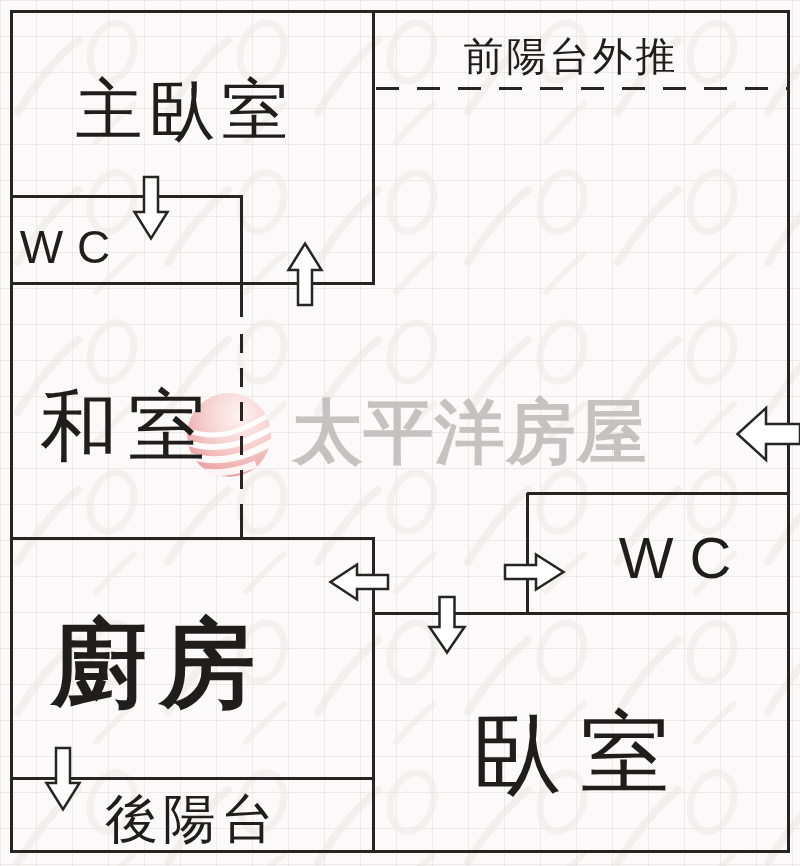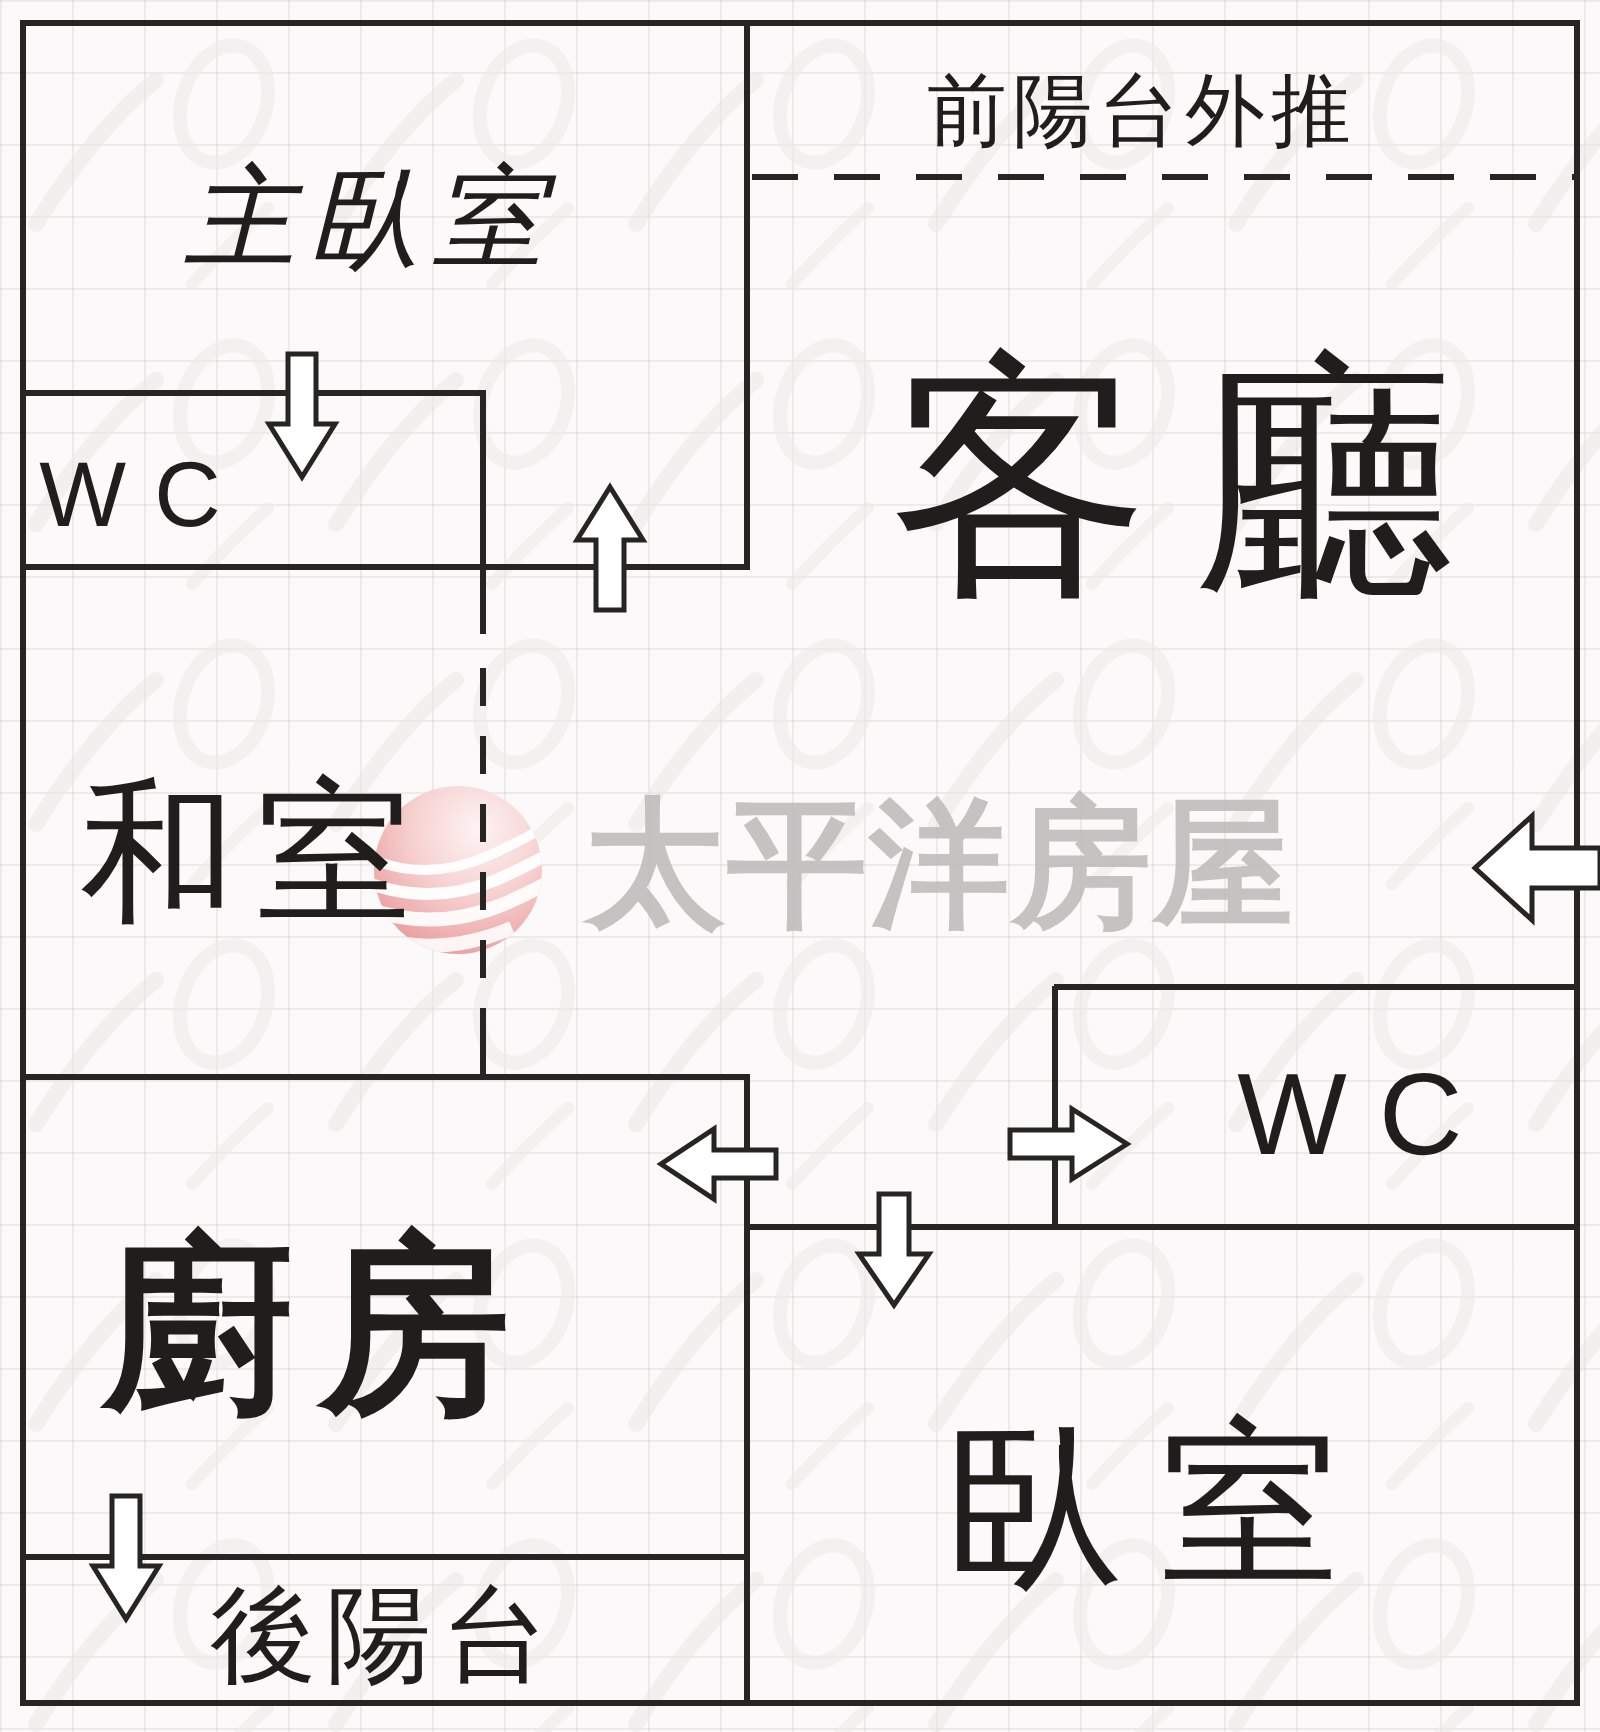"主臥室" .lbl-master { font-size: 56px -> 67px; font-style: italic -> none }
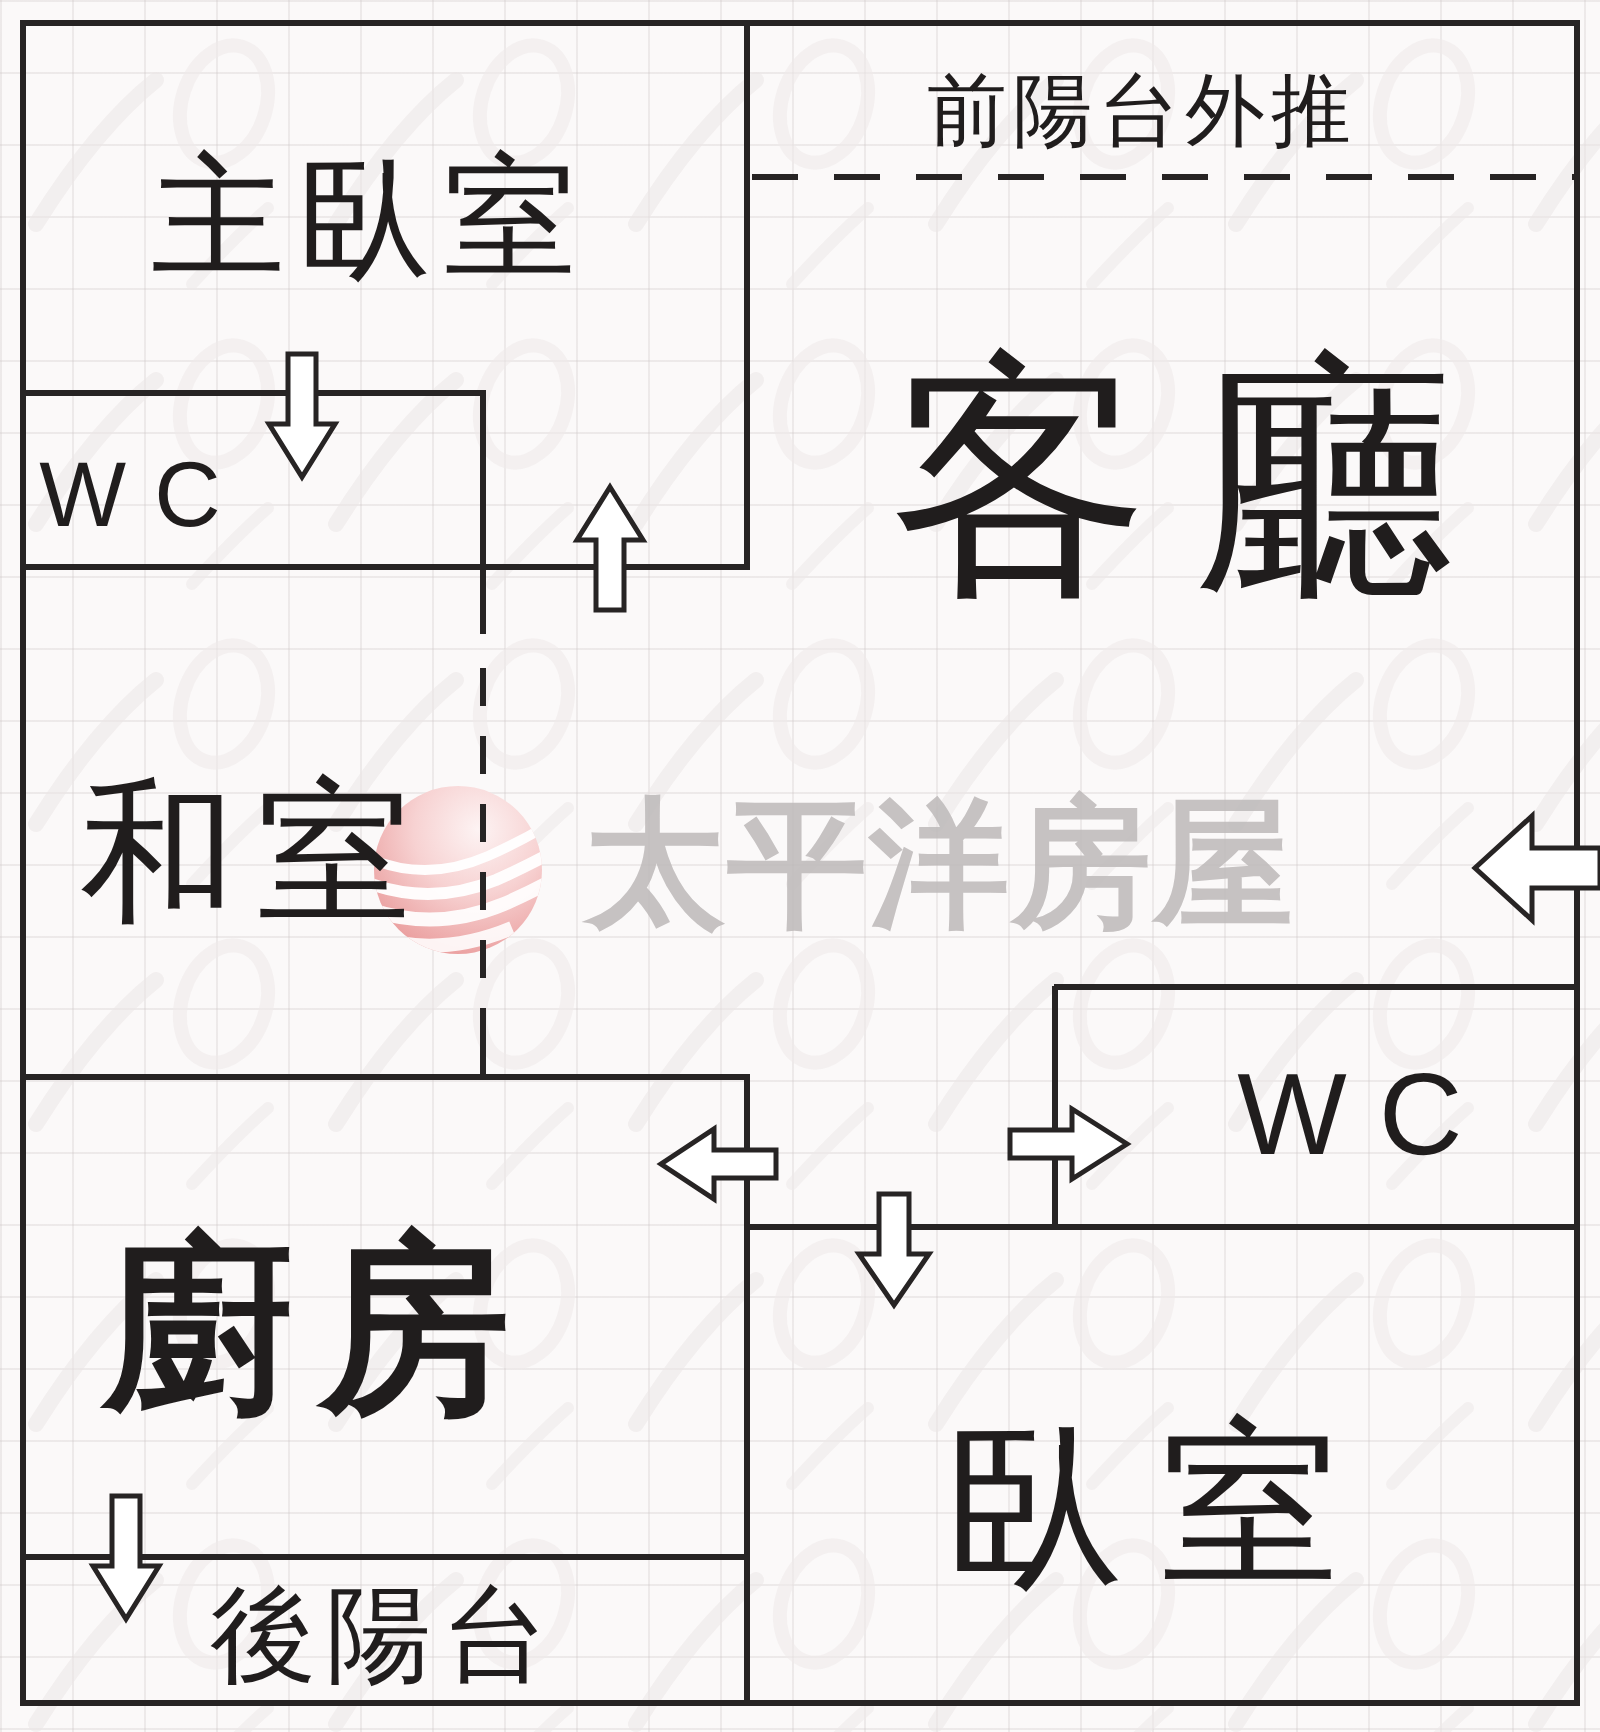"客廳" div.room-label { html: <div>客廳</div> -> none }
